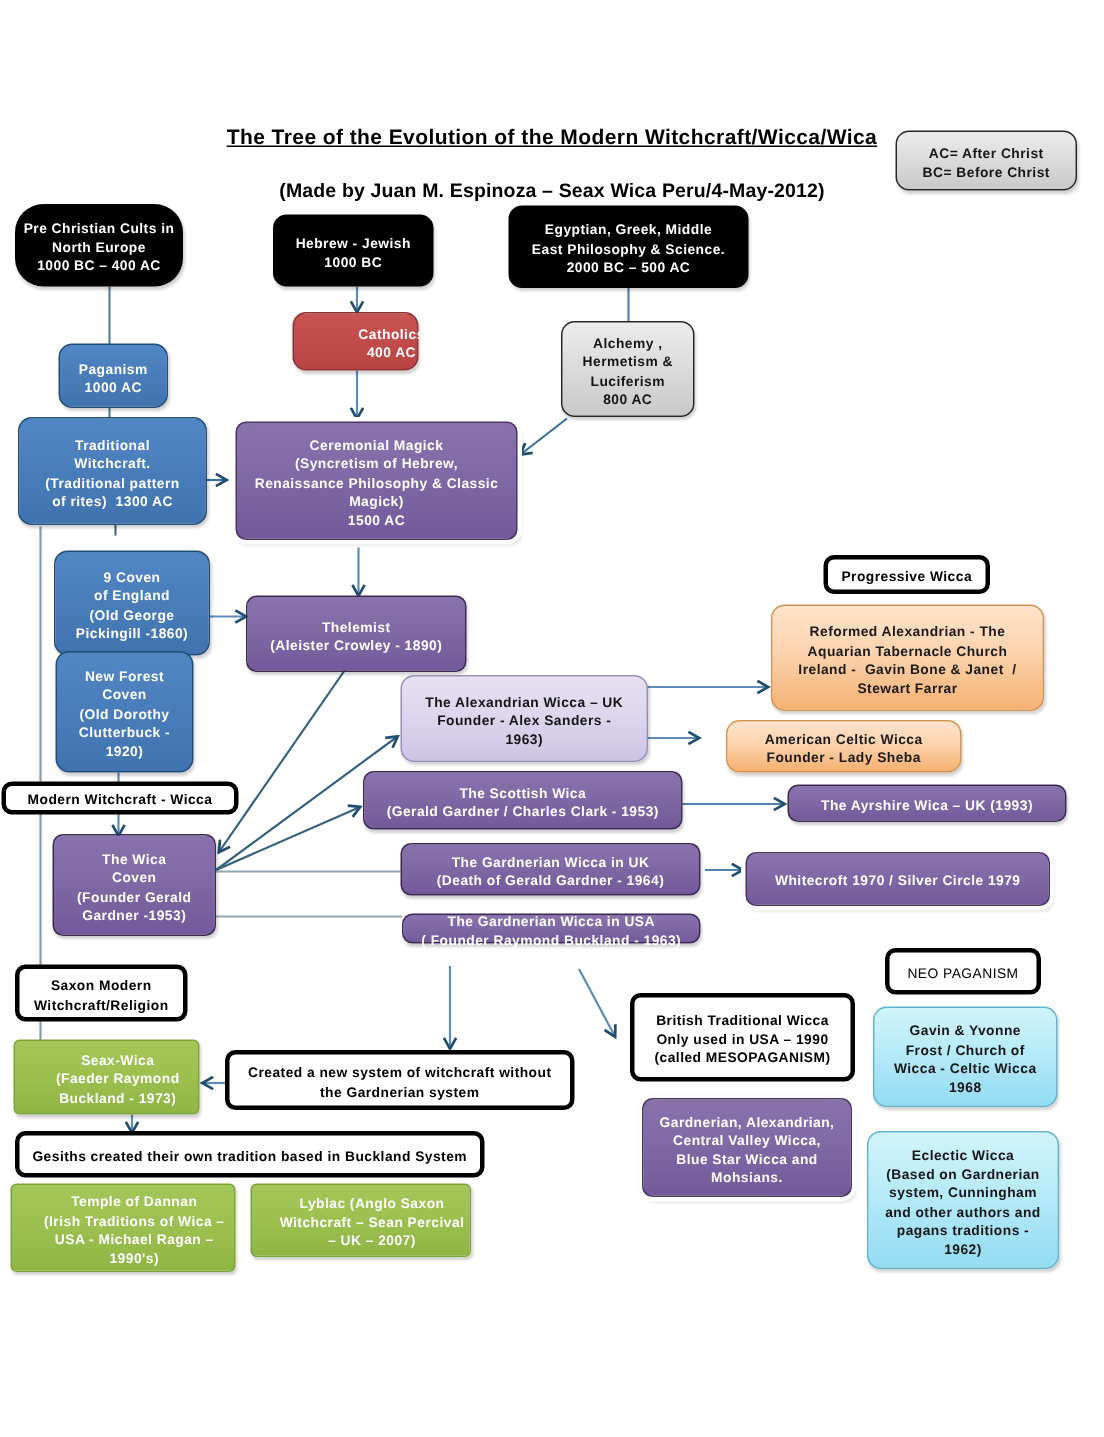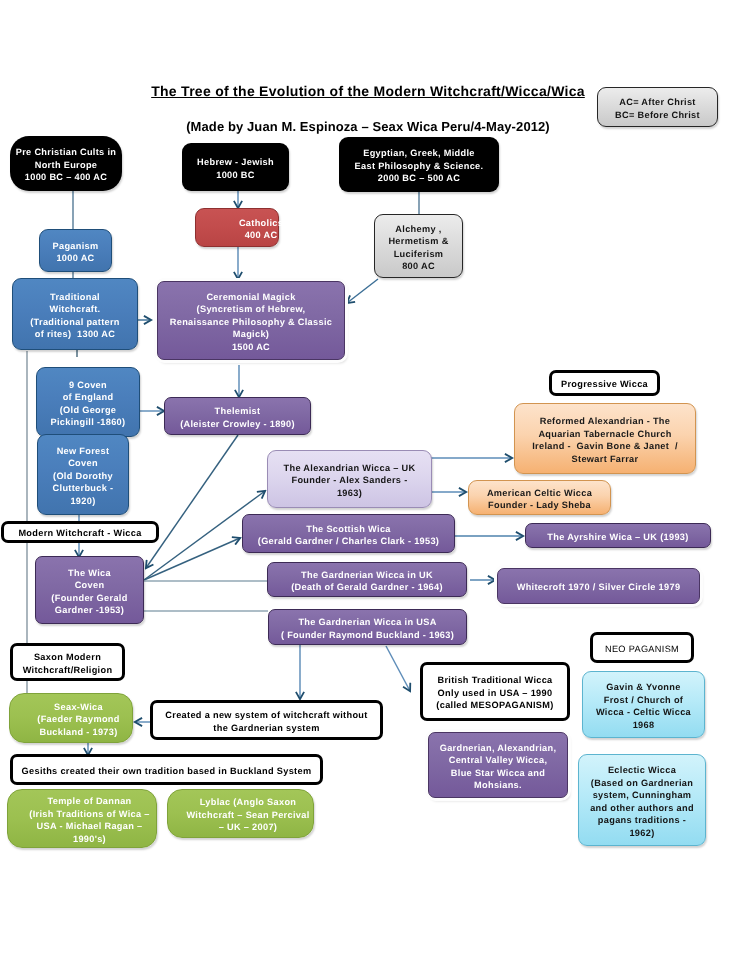"Thelemist" div.node { height: 38px -> 51px }
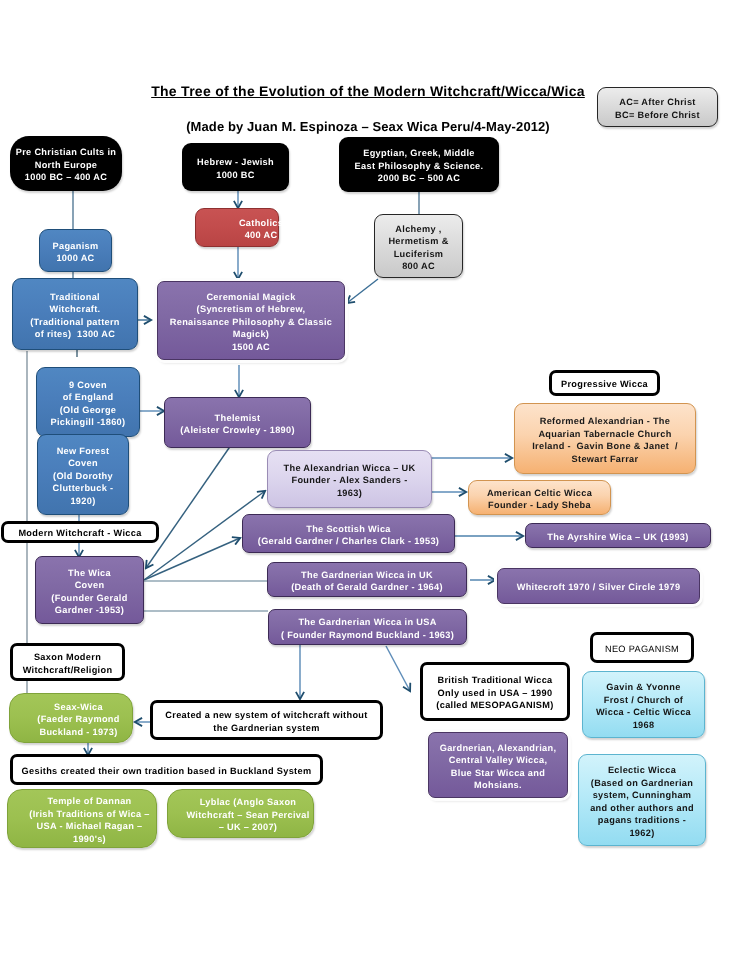"American Celtic Wicca" div.node { left: 468px -> 484px; width: 143px -> 157px }
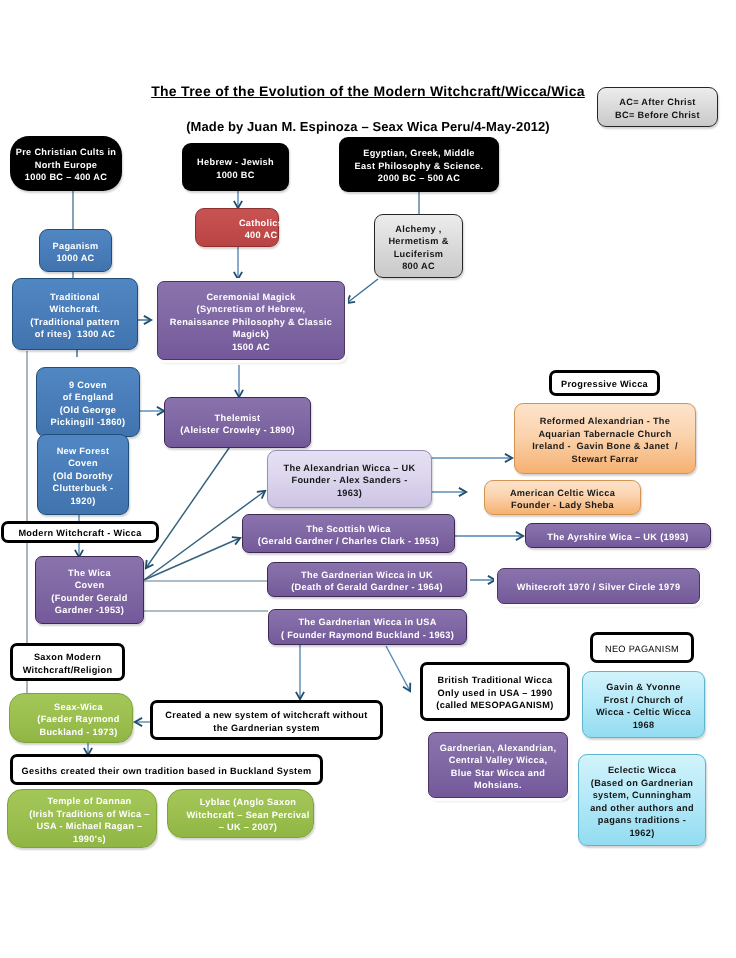"The Gardnerian Wicca in USA" div.node { height: 36px -> 20px }
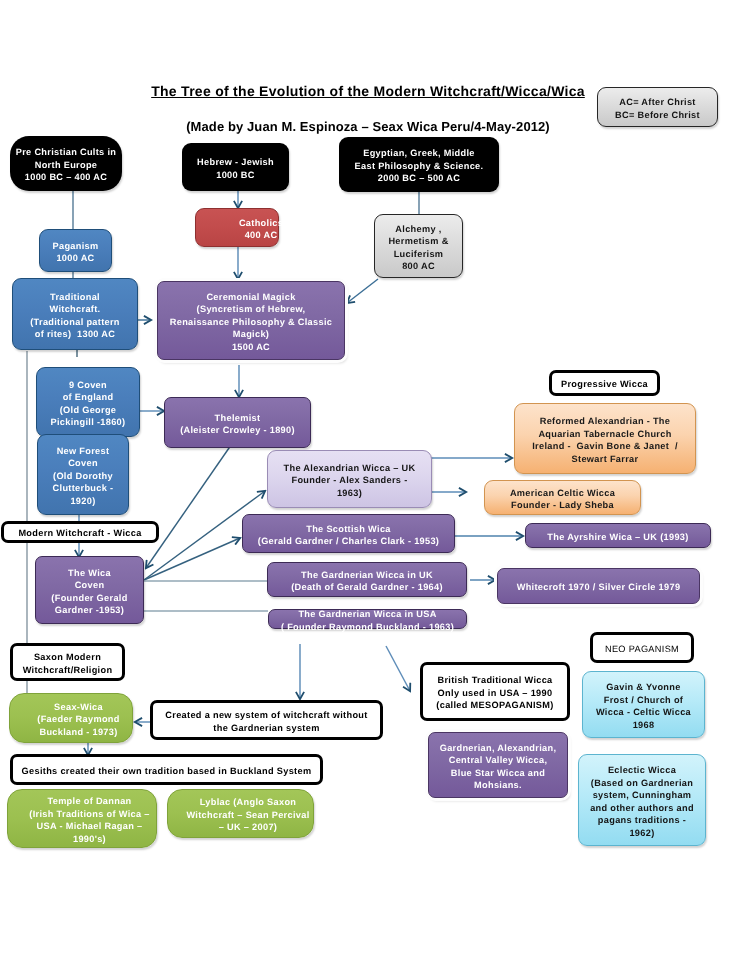"Seax-Wica" .s-green { border-radius: 15px -> 4px }
